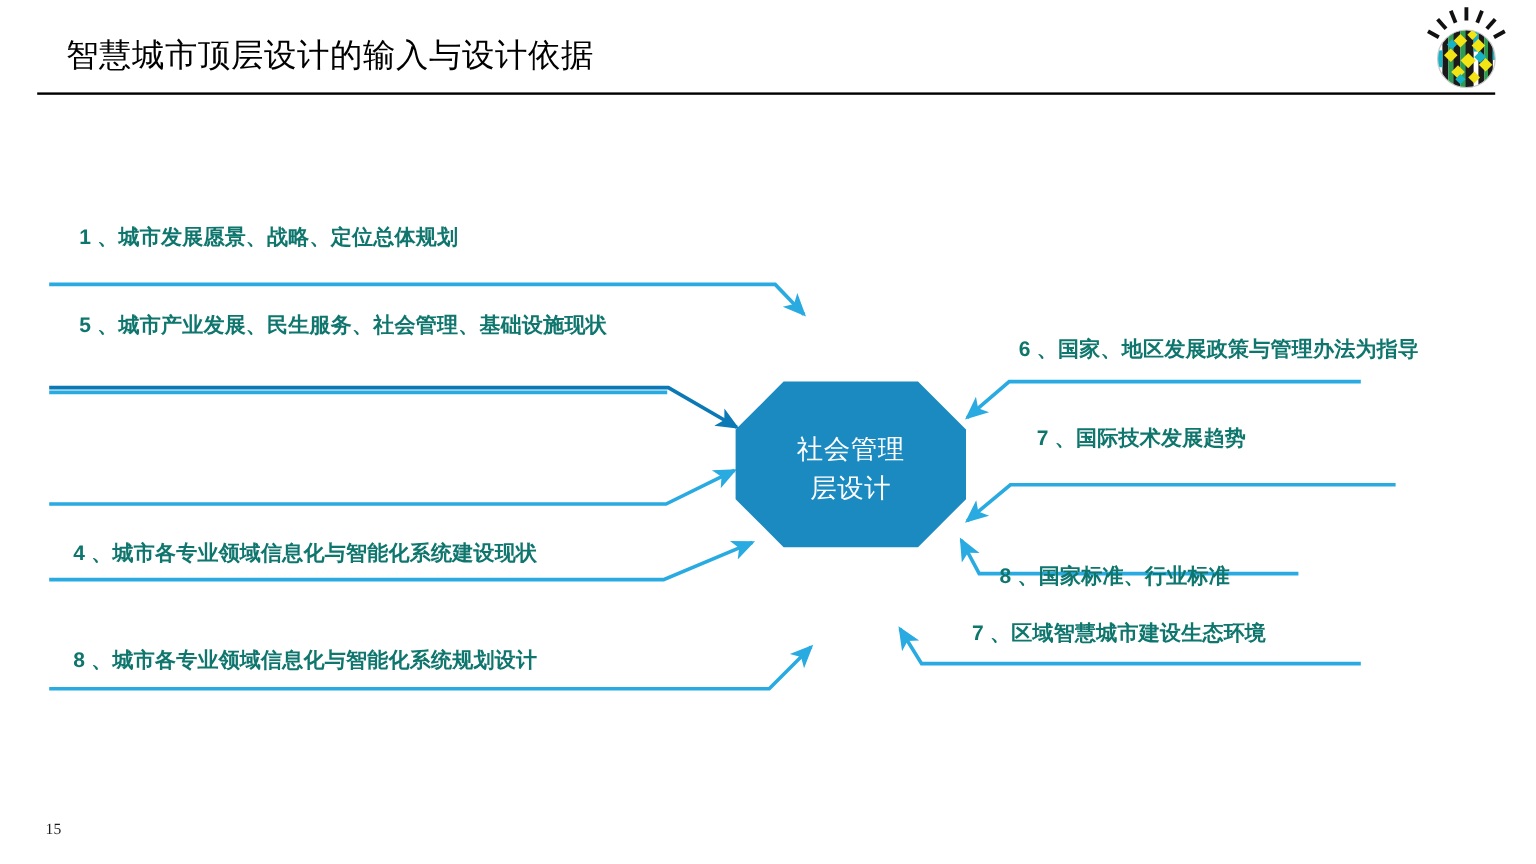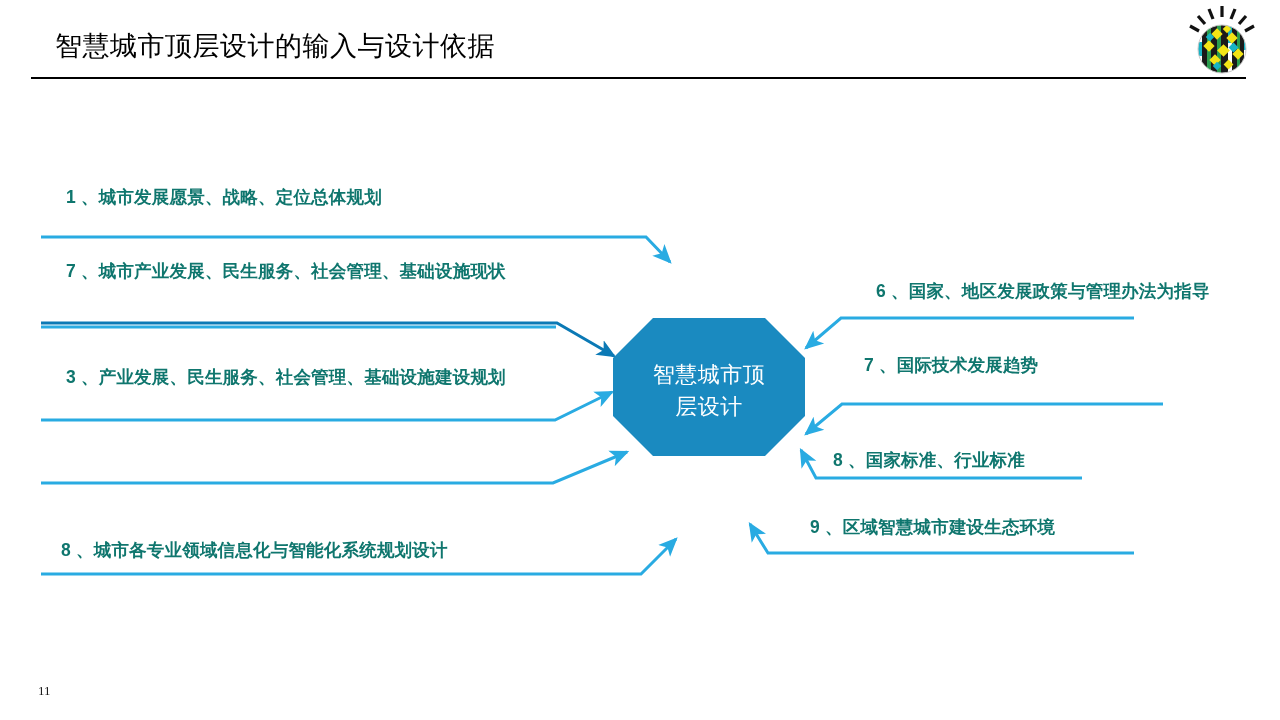"7 、城市产业发展、民生服务、社会管理、基础设施现状" div.item-label { text: 7 -> 5 }
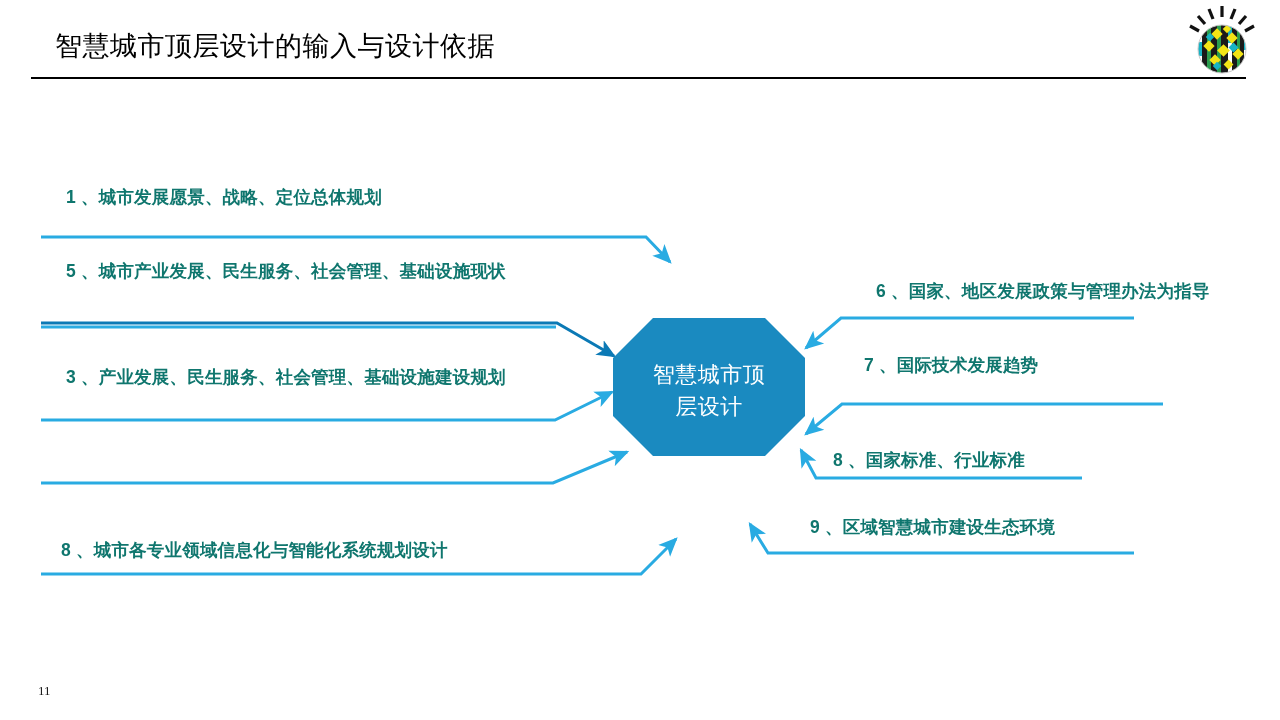"6 、国家、地区发展政策与管理办法为指导" .item-6 { left: 876px -> 849px }
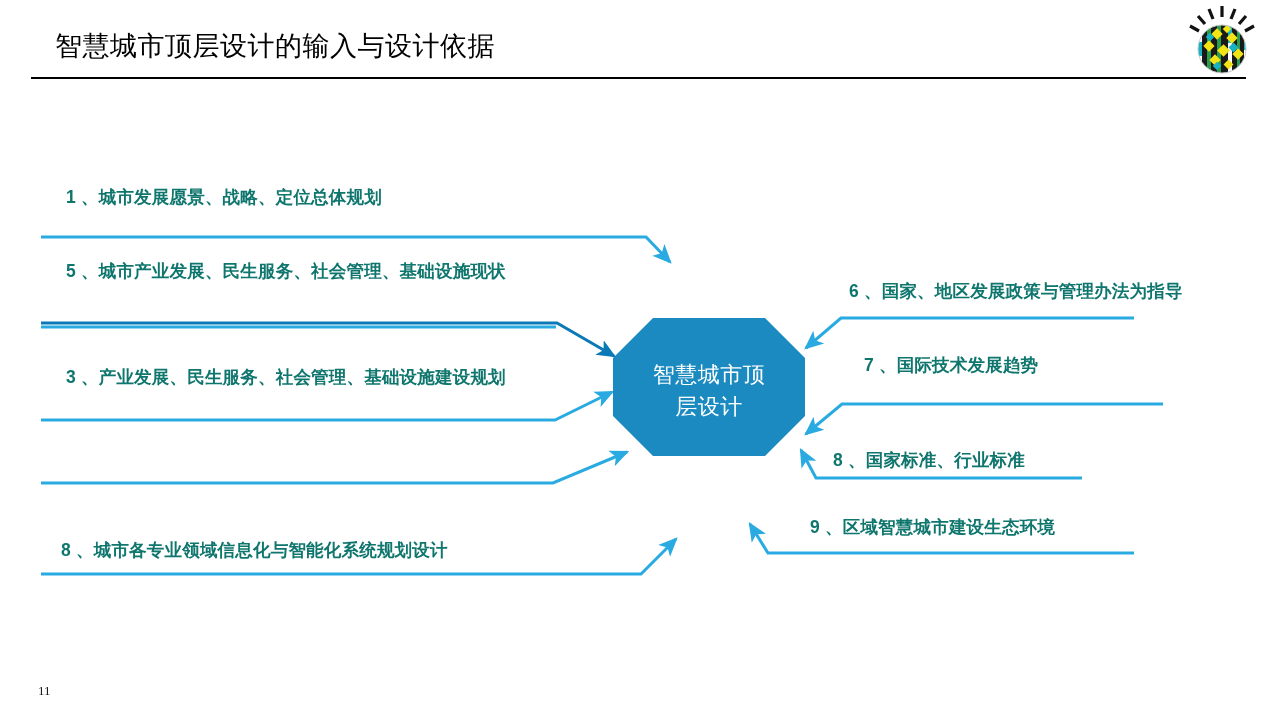"3 、产业发展、民生服务、社会管理、基础设施建设规划" div.item-label { html: <div>3 、产业发展、民生服务、社会管理、基础设施建设规划</div> -> none }
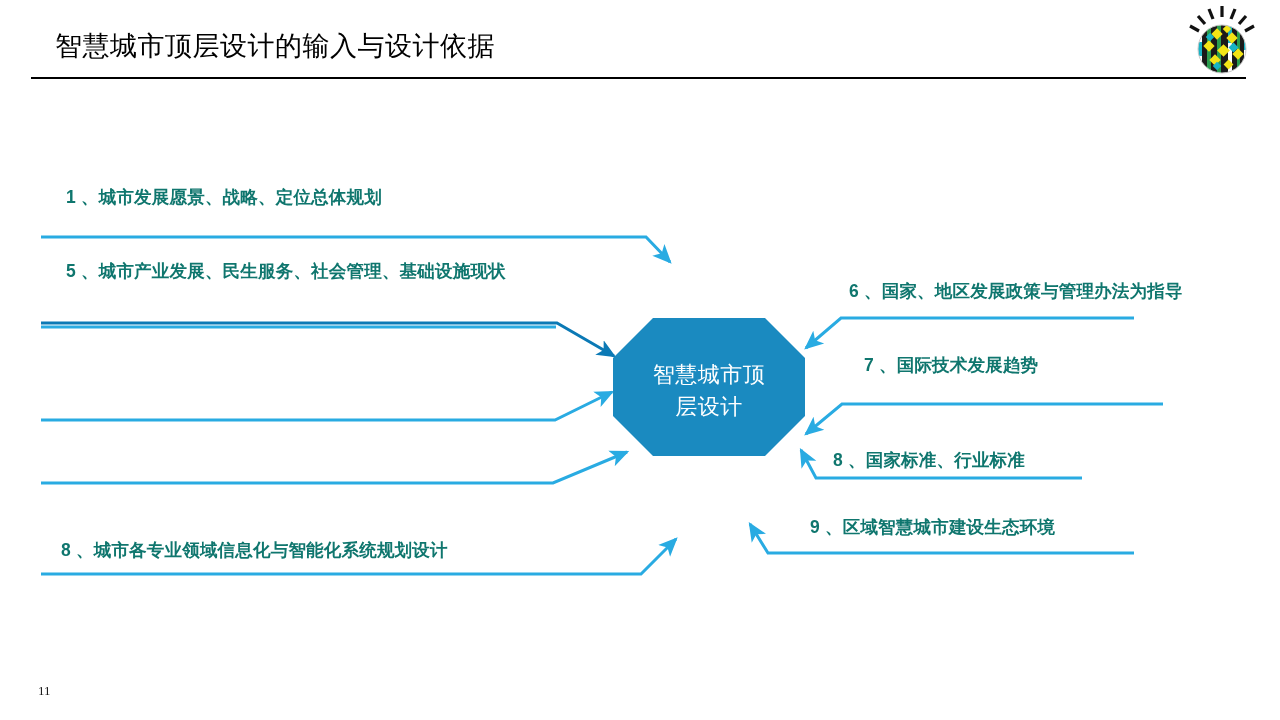"智慧城市顶" div { text: 智慧城市顶 -> 社会管理 }
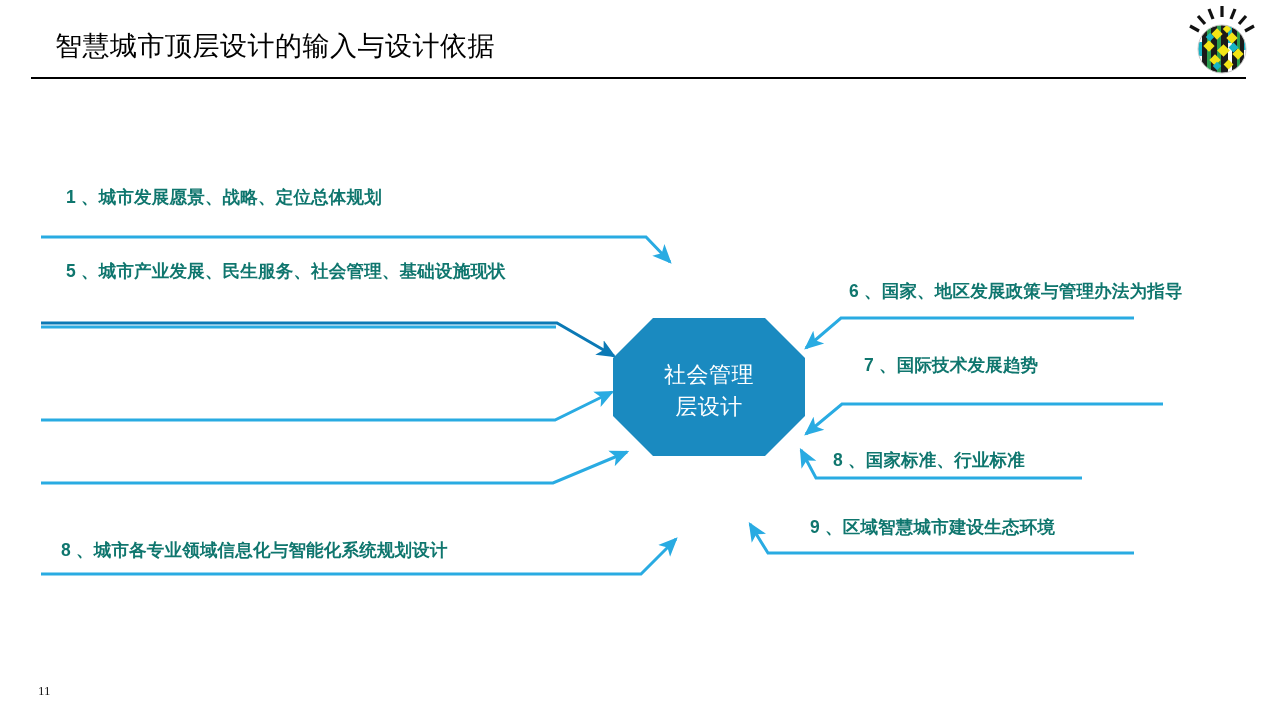"4 、城市各专业领域信息化与智能化系统建设现状" div.item-label { html: none -> <div>4 、城市各专业领域信息化与智能化系统建设现状</div> }
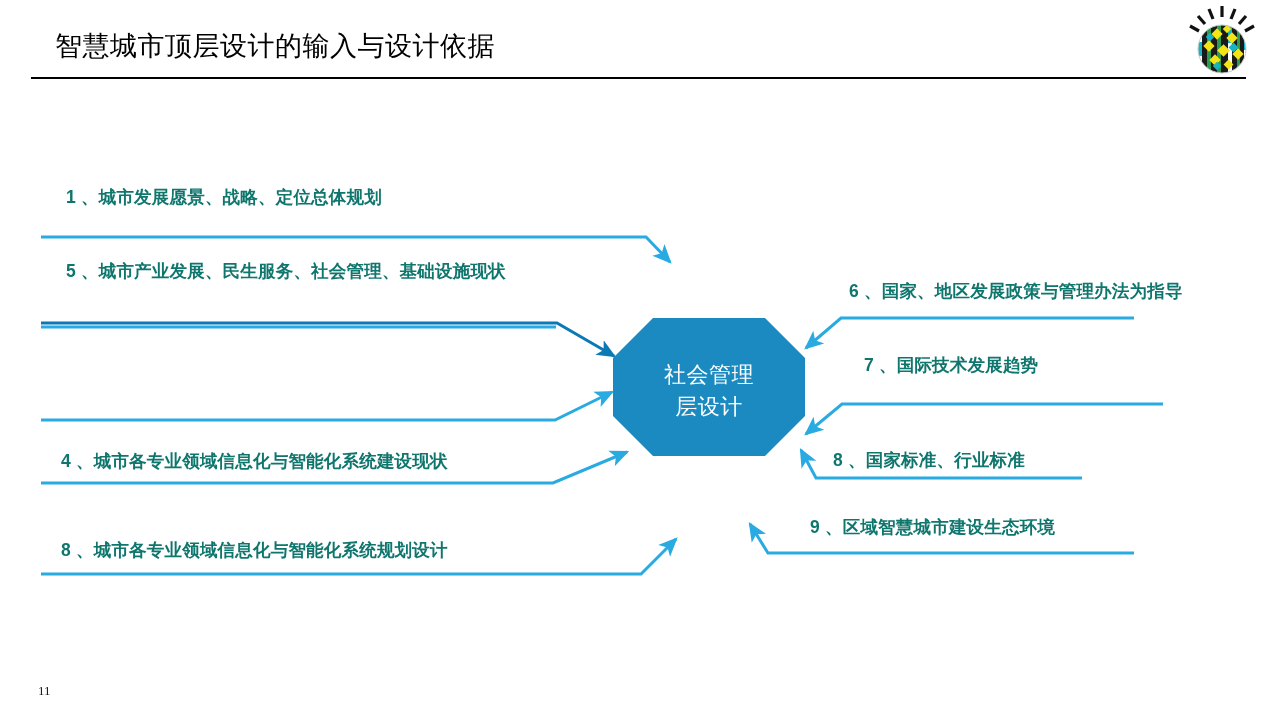"8 、国家标准、行业标准" .item-8 { top: 449px -> 469px }
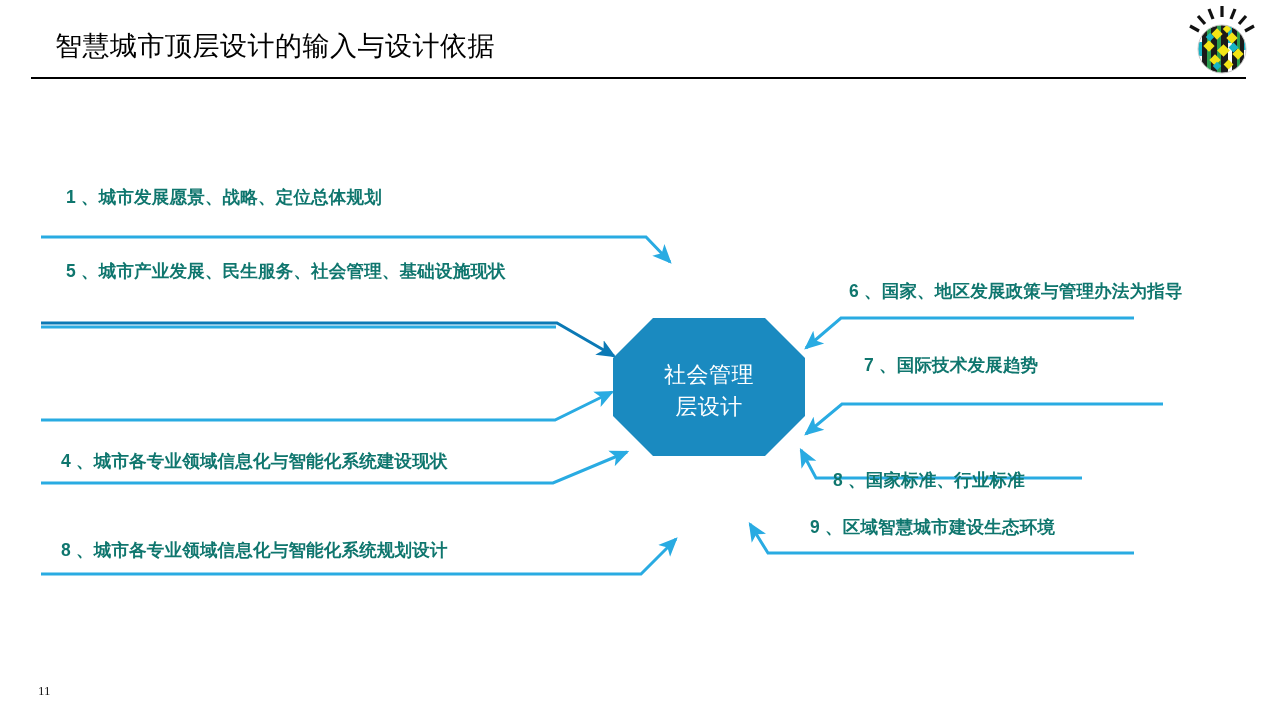"9 、区域智慧城市建设生态环境" div.item-label { text: 9 -> 7 }
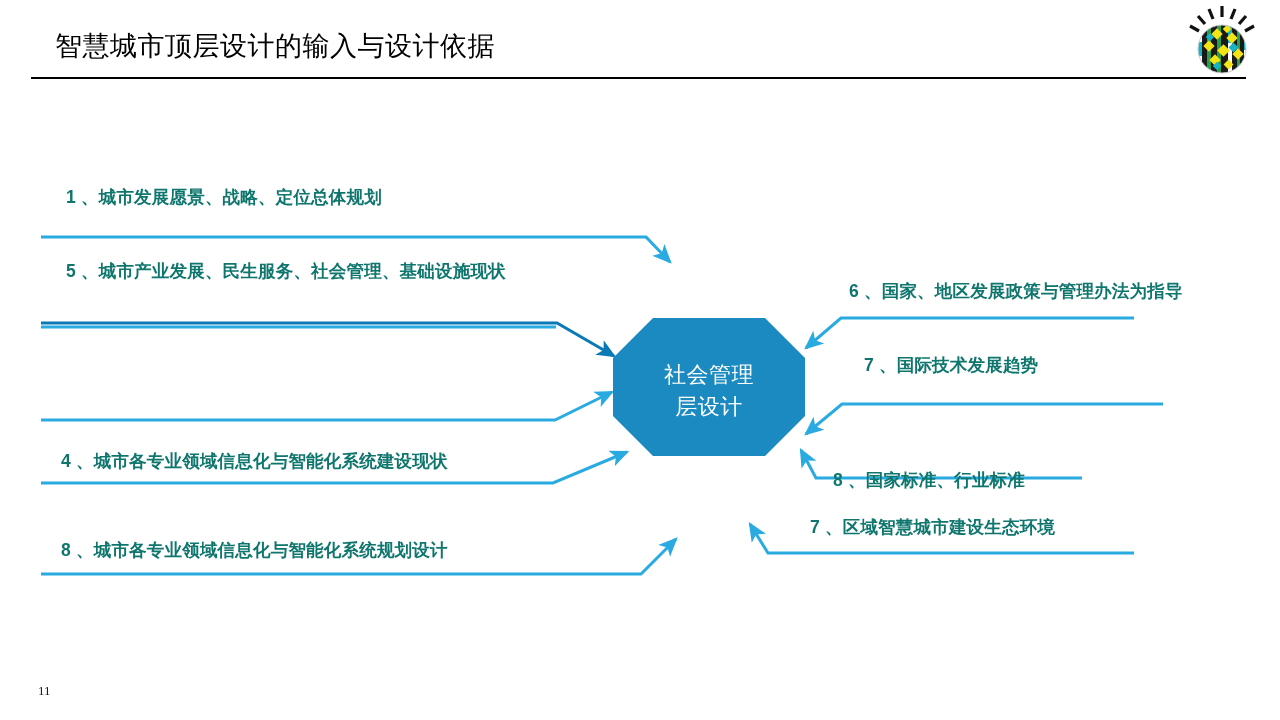"11" div { text: 11 -> 15 }
